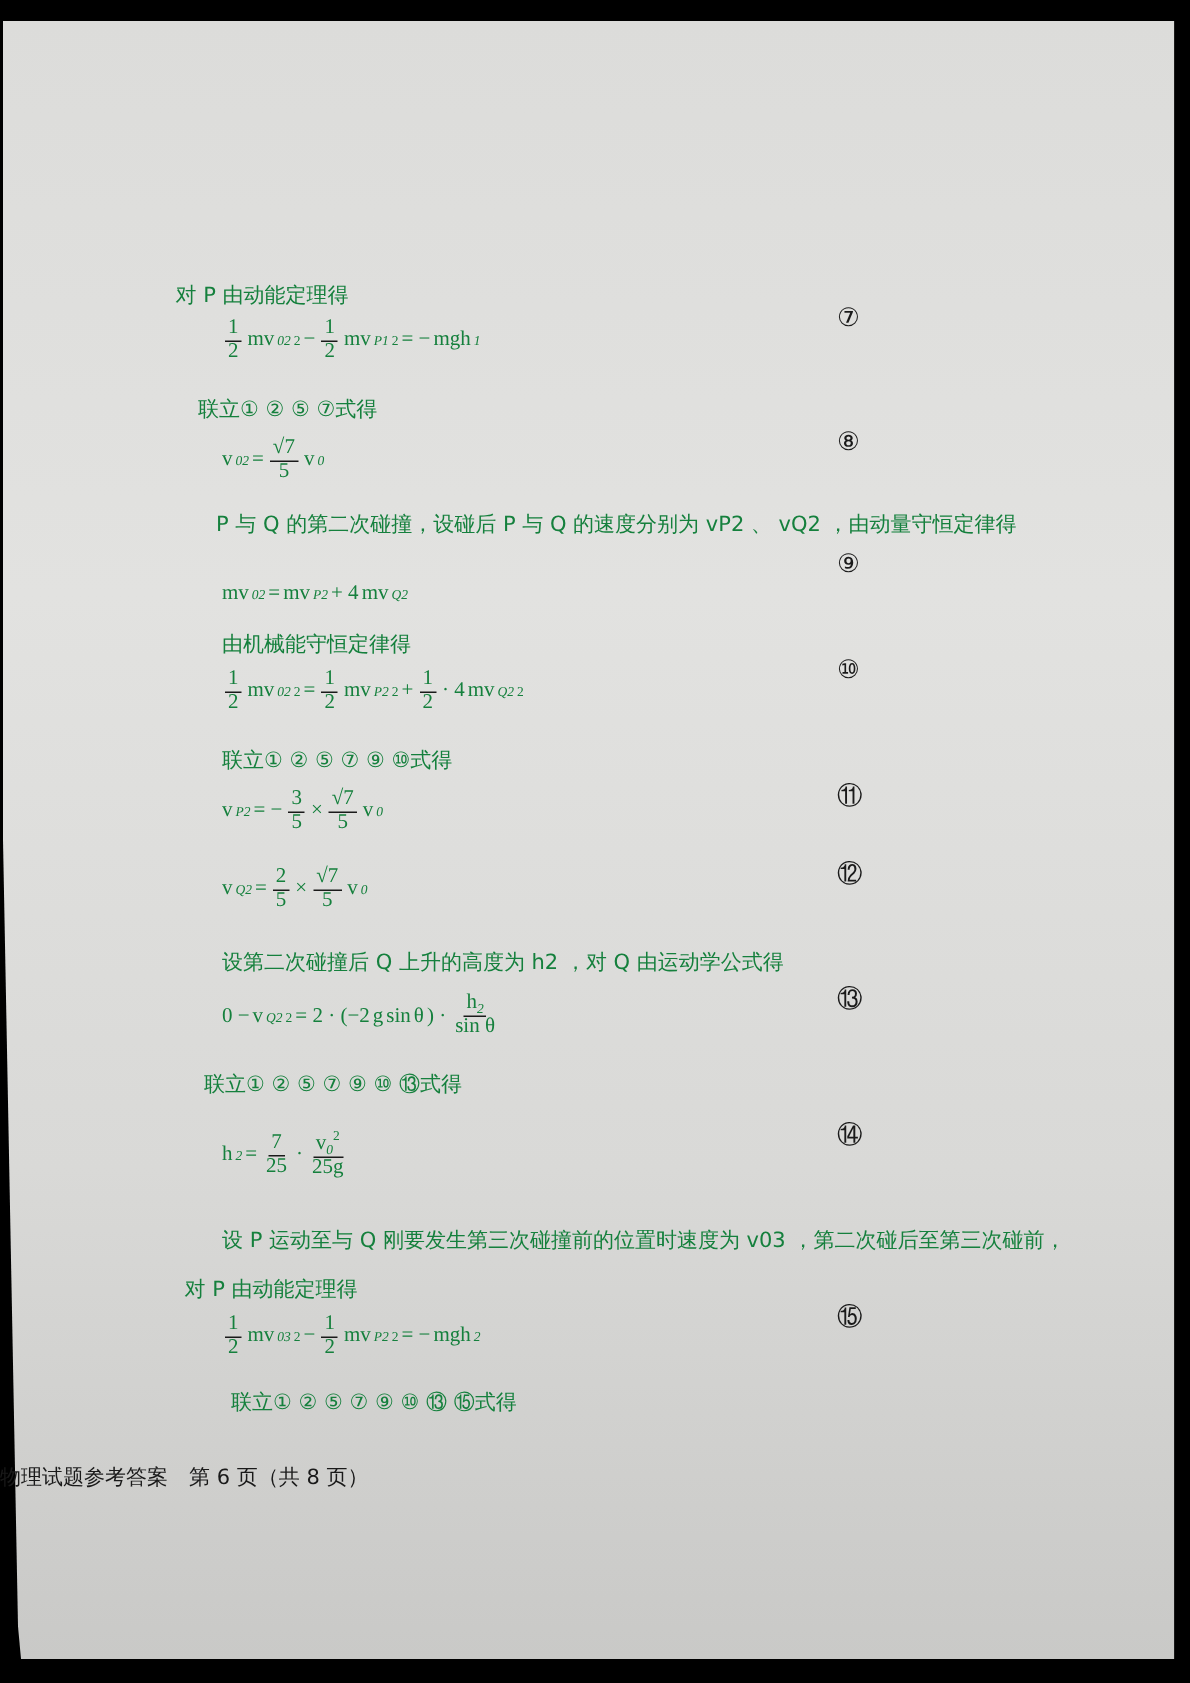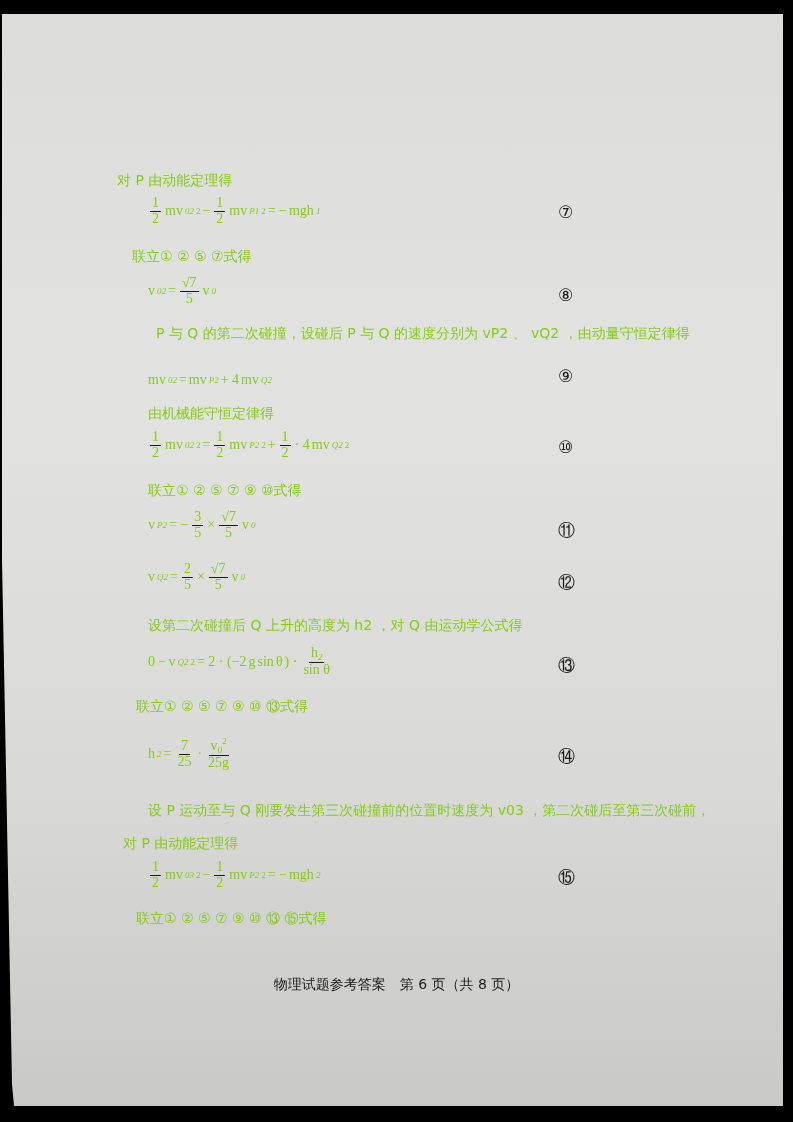"对 P 由动能定理得" .line { color: #84cc16 -> #15803d; margin-top: none -> 16px }
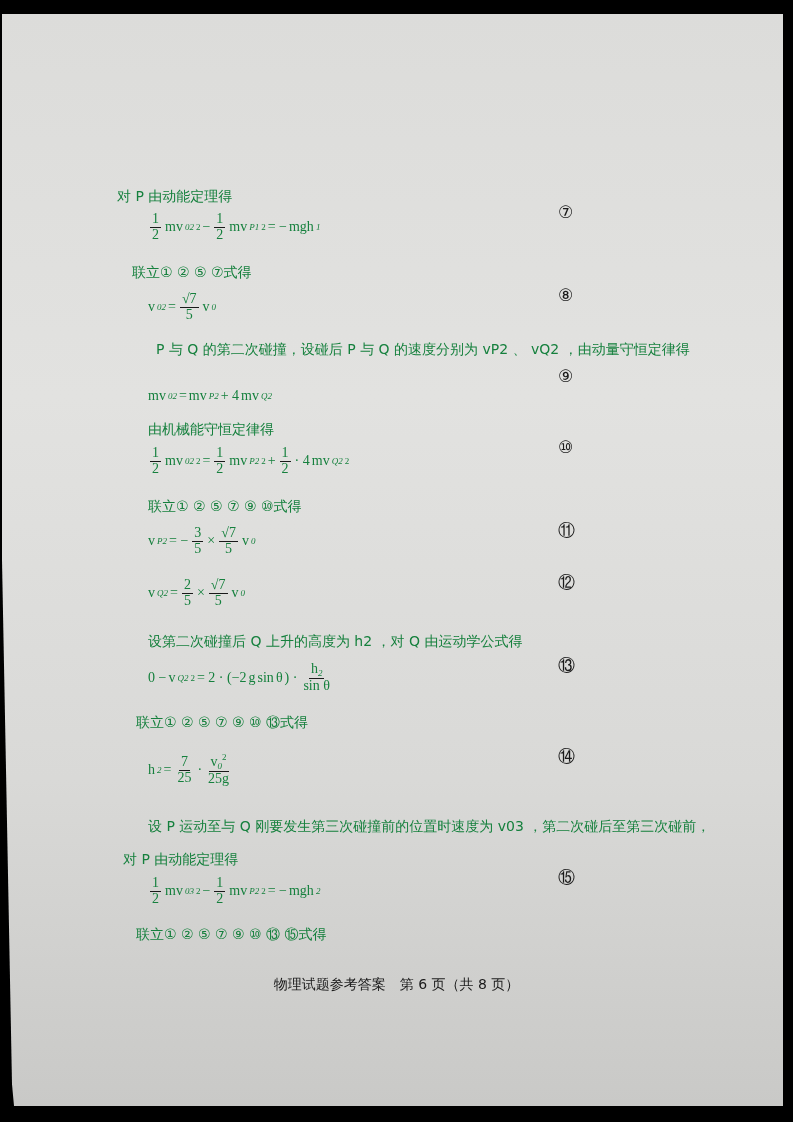"P 与 Q 的第二次碰撞，设碰后 P" div.line { left: 156px -> 144px }
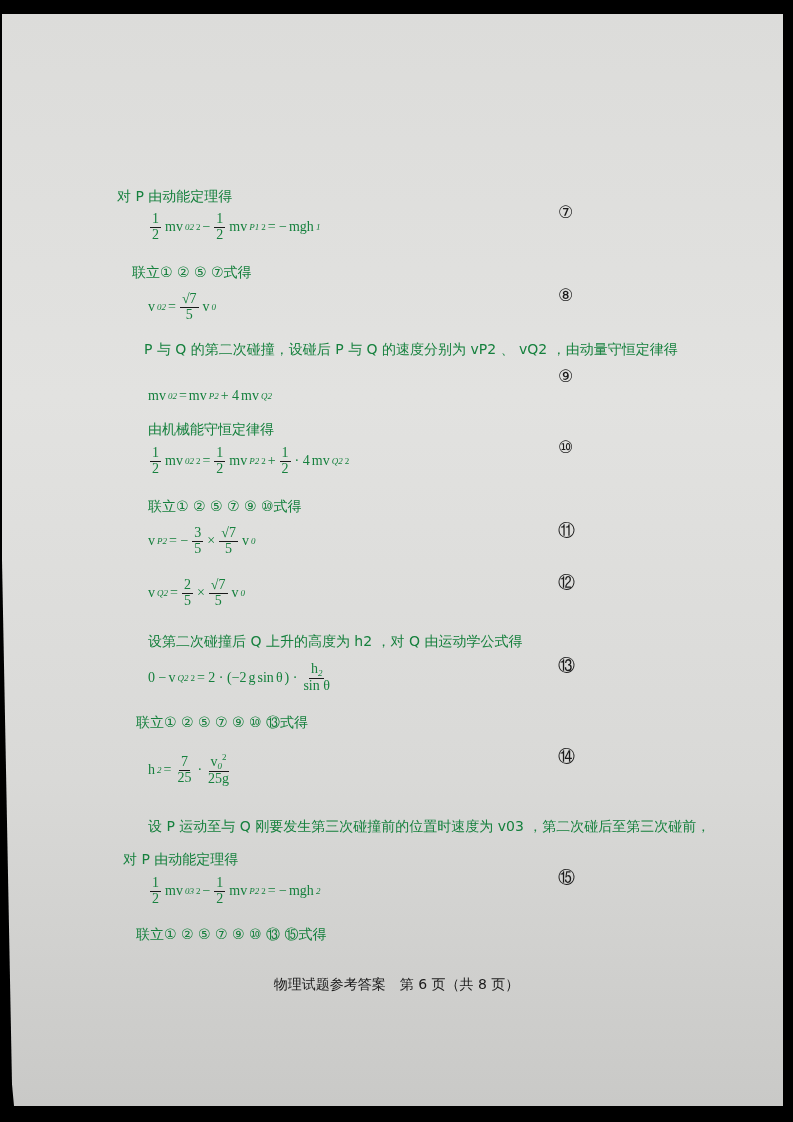"联立① ② ⑤ ⑦ ⑨ ⑩ ⑬" div.line { left: 136px -> 154px }
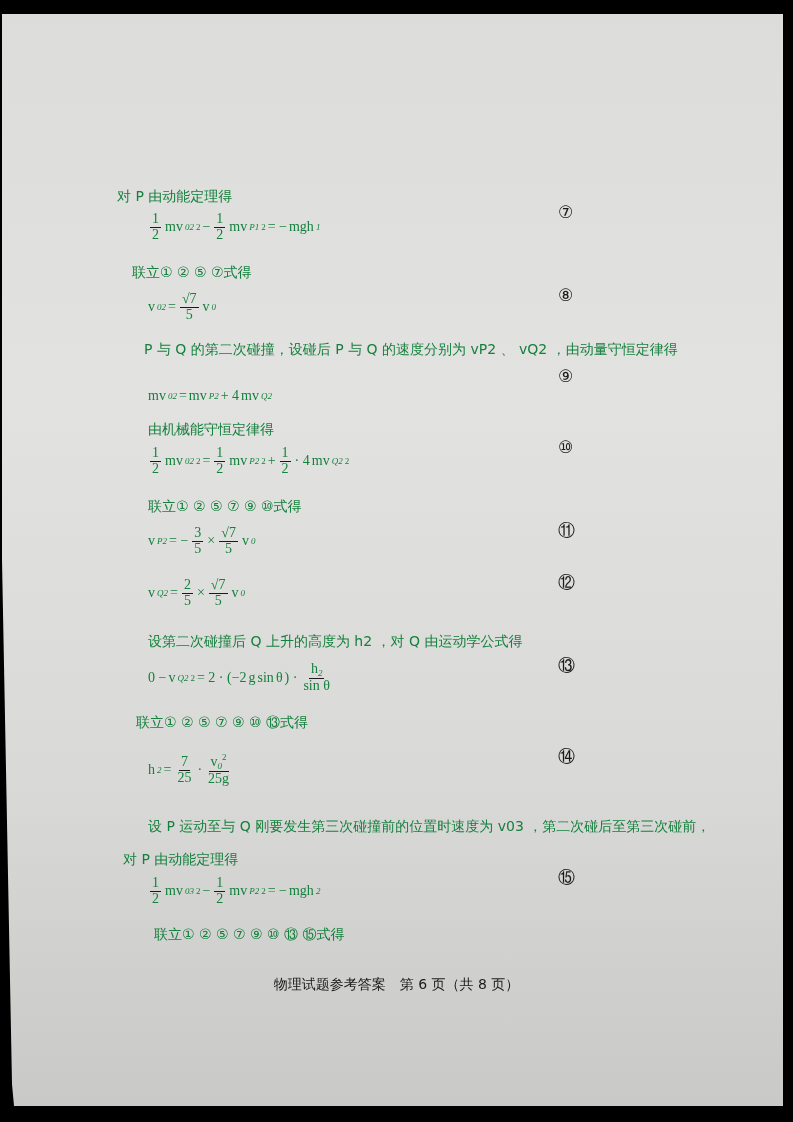"物理试题参考答案 第 6 页（共 8" .footer { text-align: center -> none }
